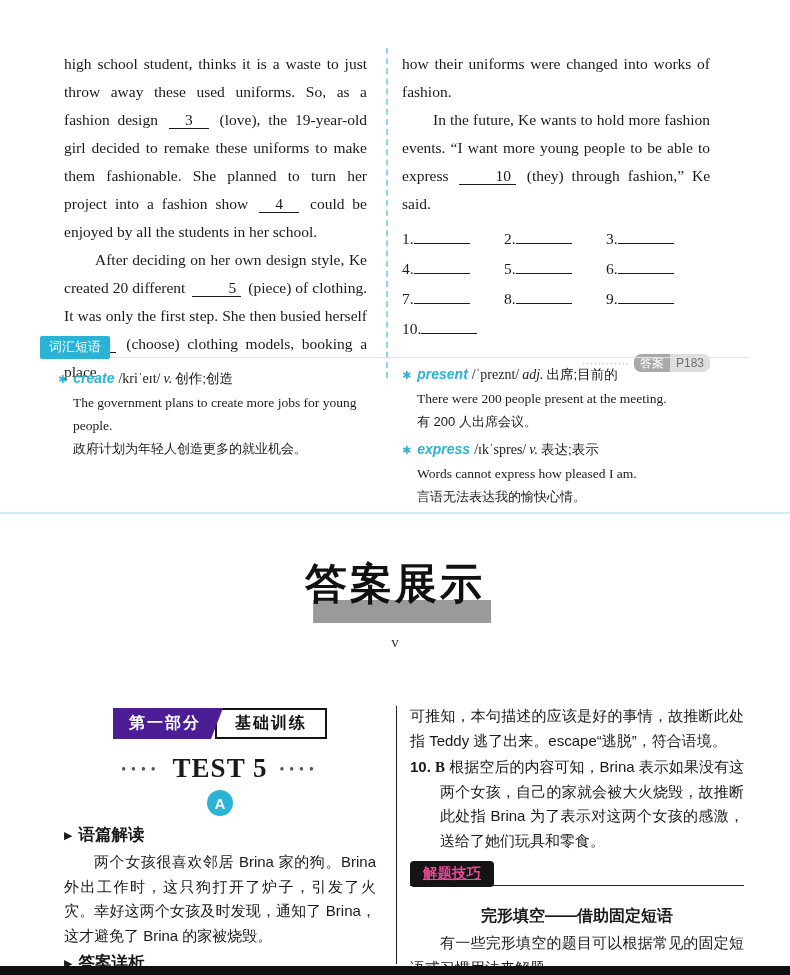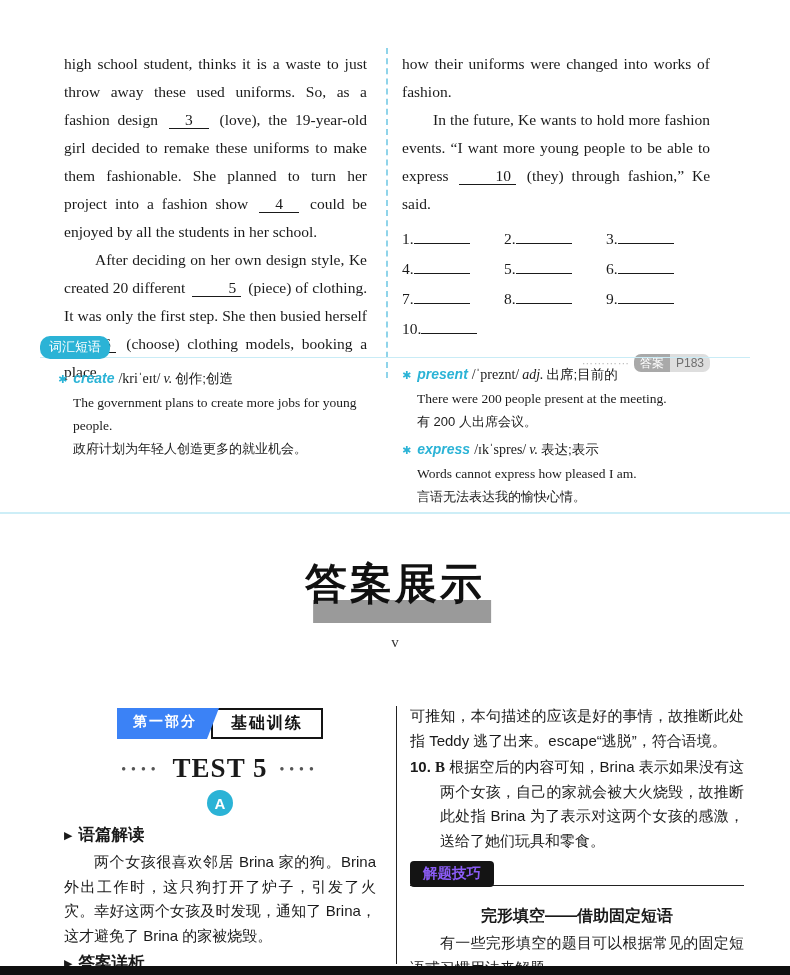"词汇短语" .vocab-label { border-radius: 10px -> 2px }
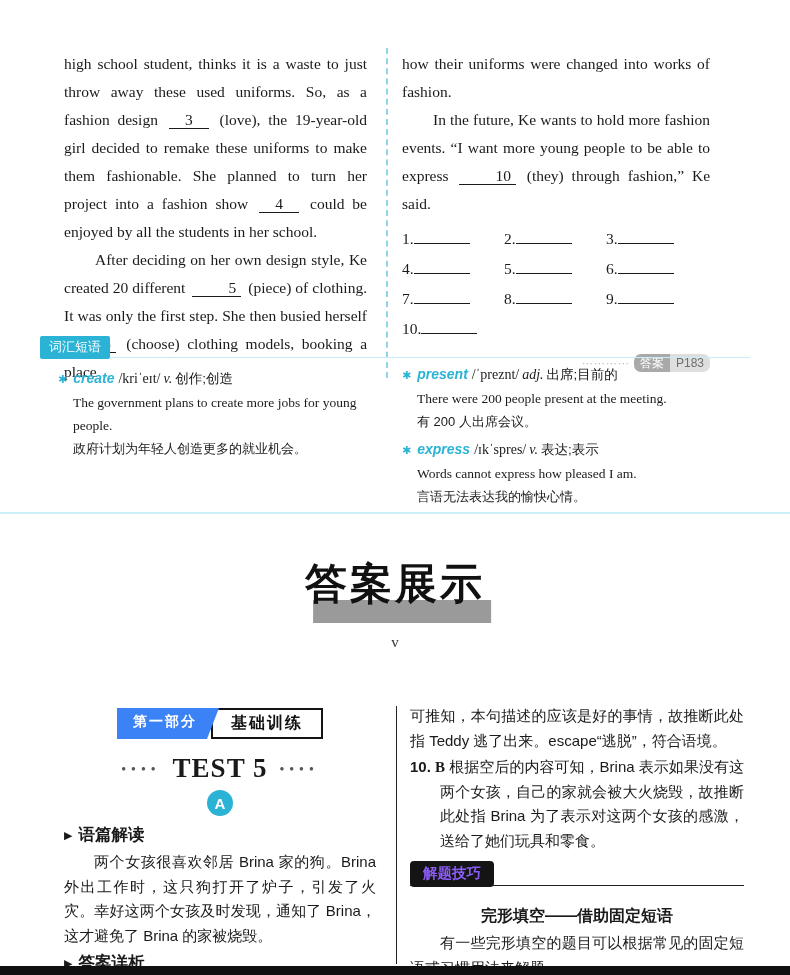"第一部分" .badge-black { background: #3b82f6 -> #4c1d95; font-size: 14px -> 16px }
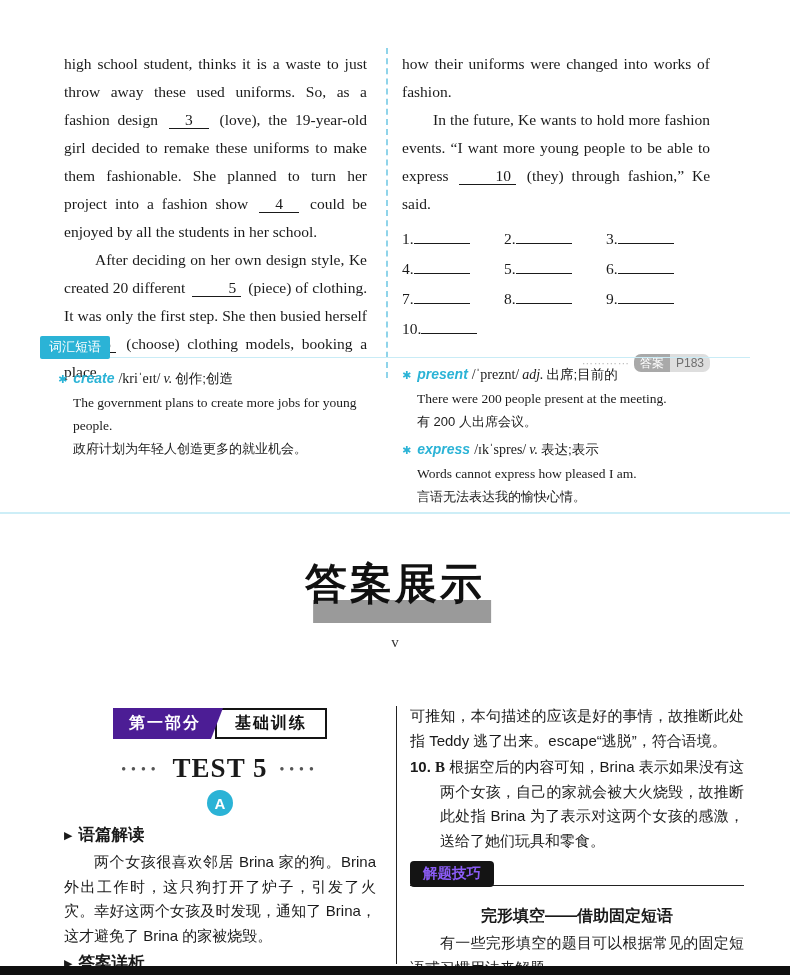"解题技巧" .tech-badge { color: #8b5cf6 -> #ec4899; text-decoration: none -> underline }
